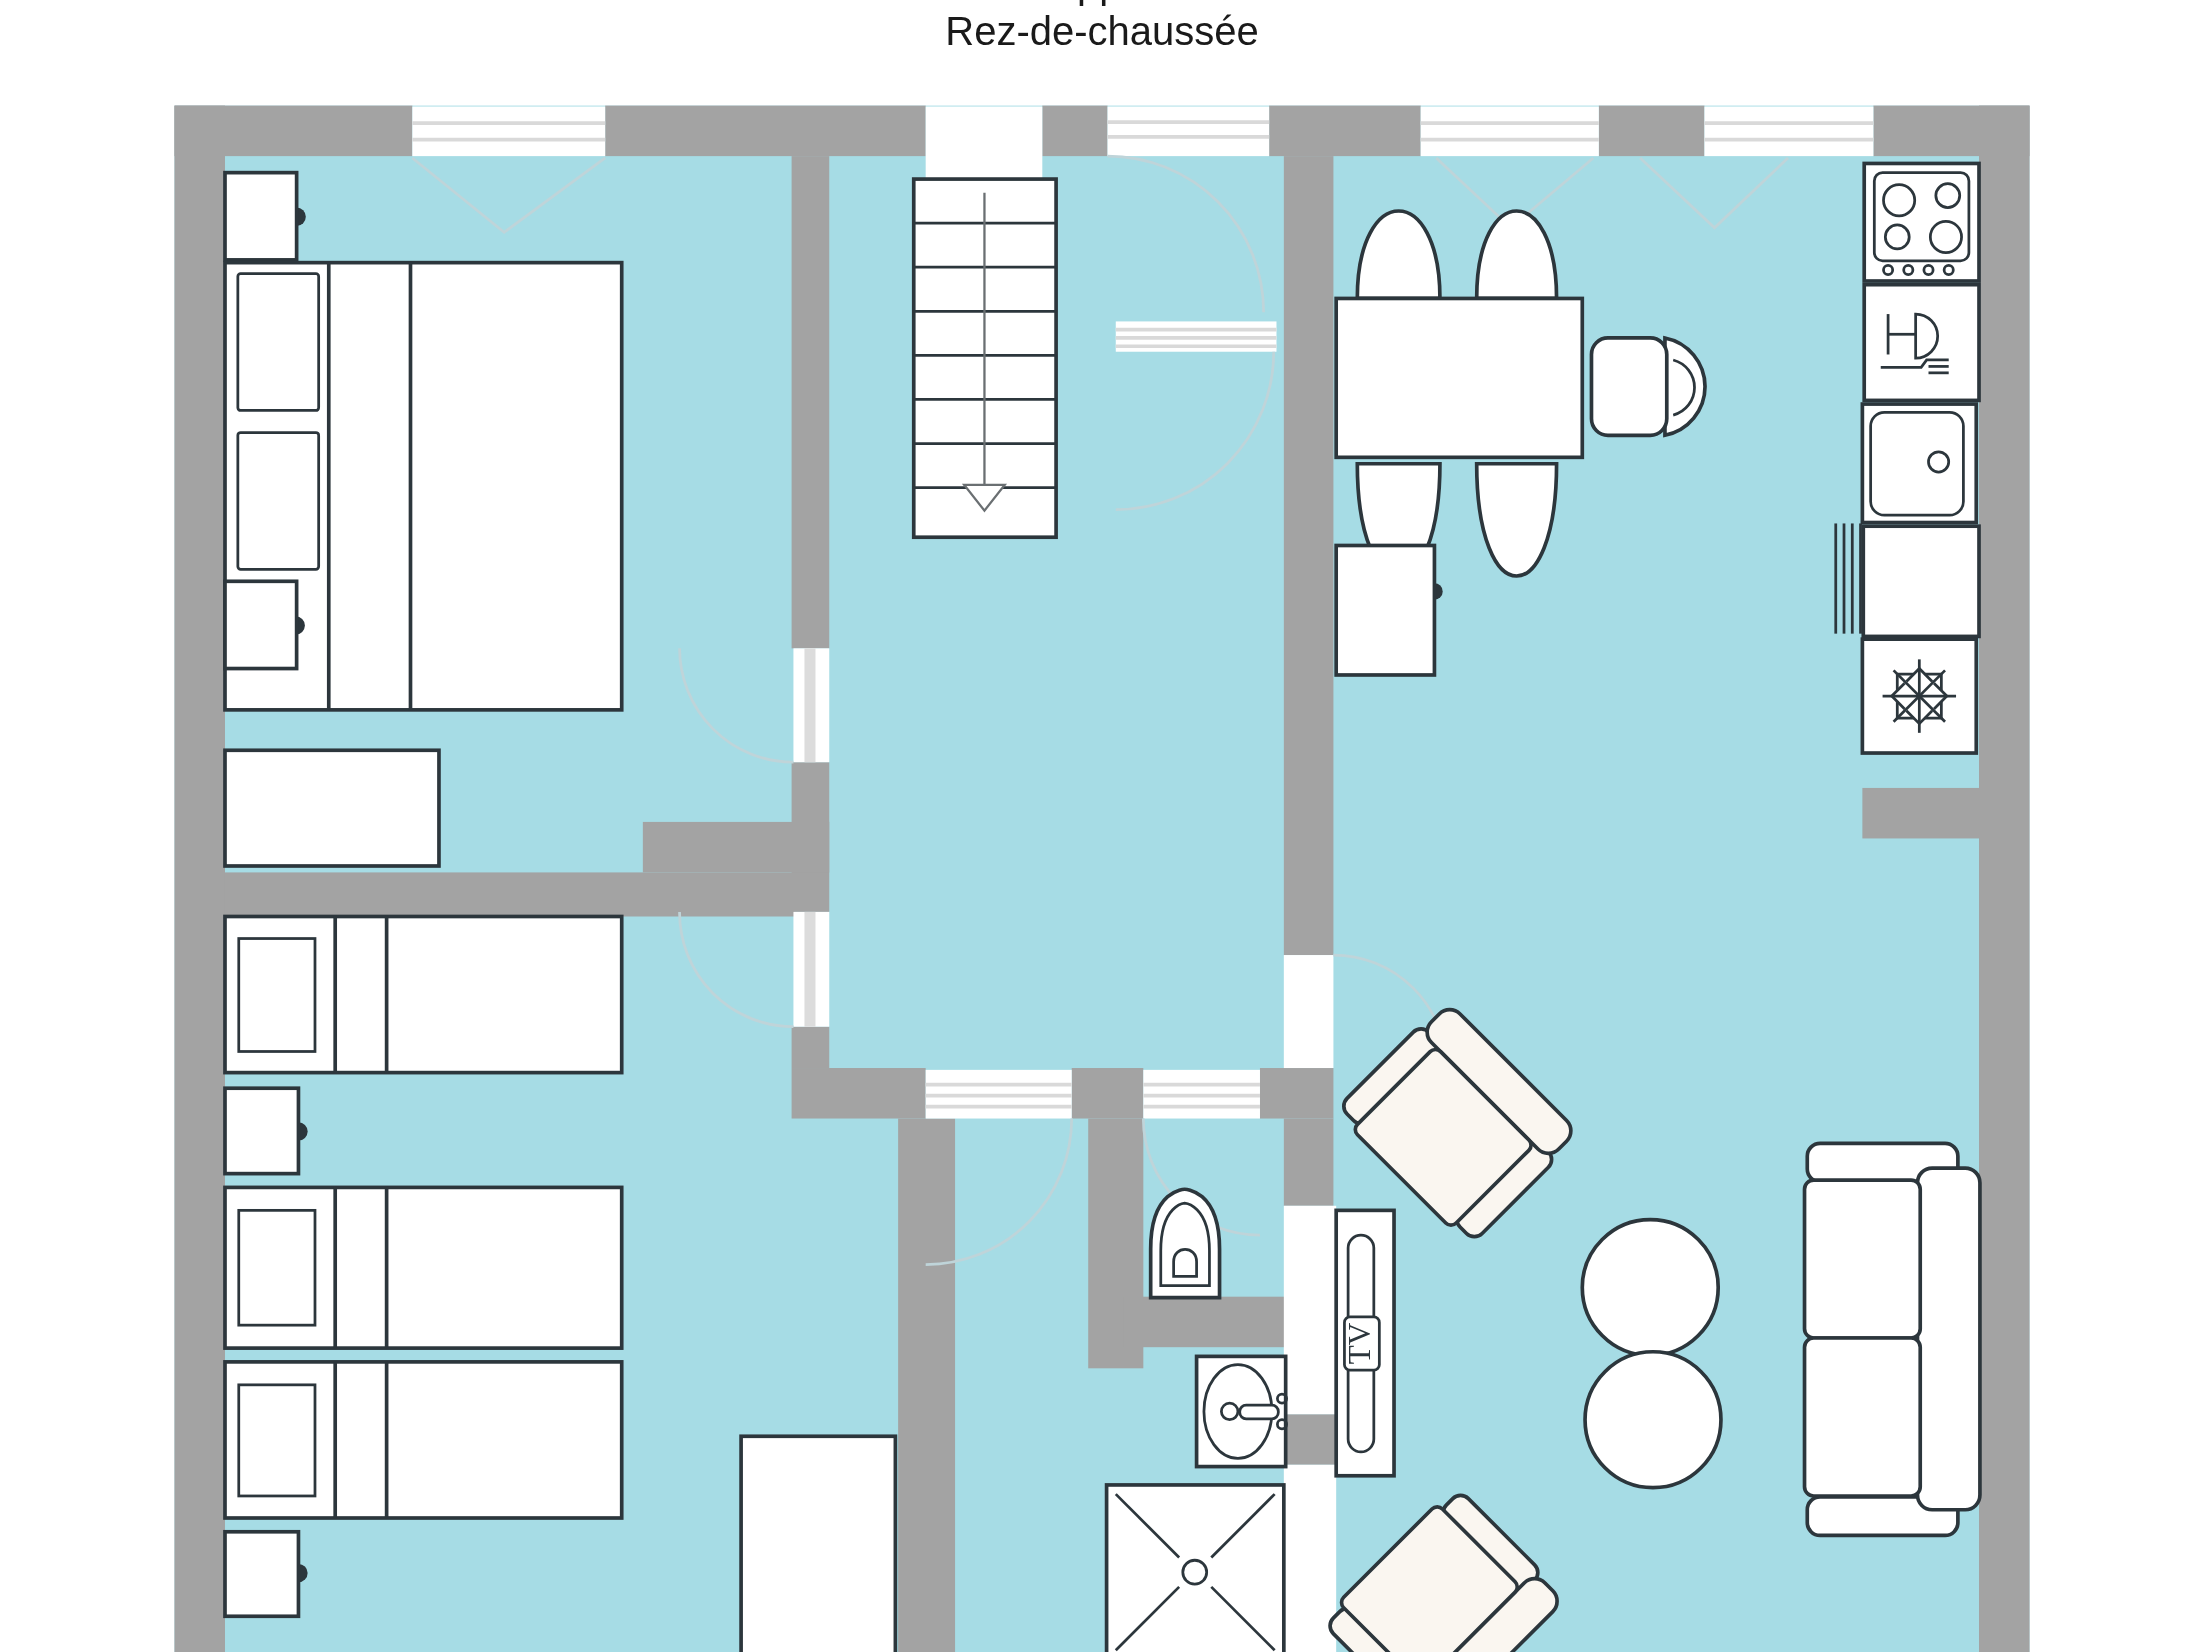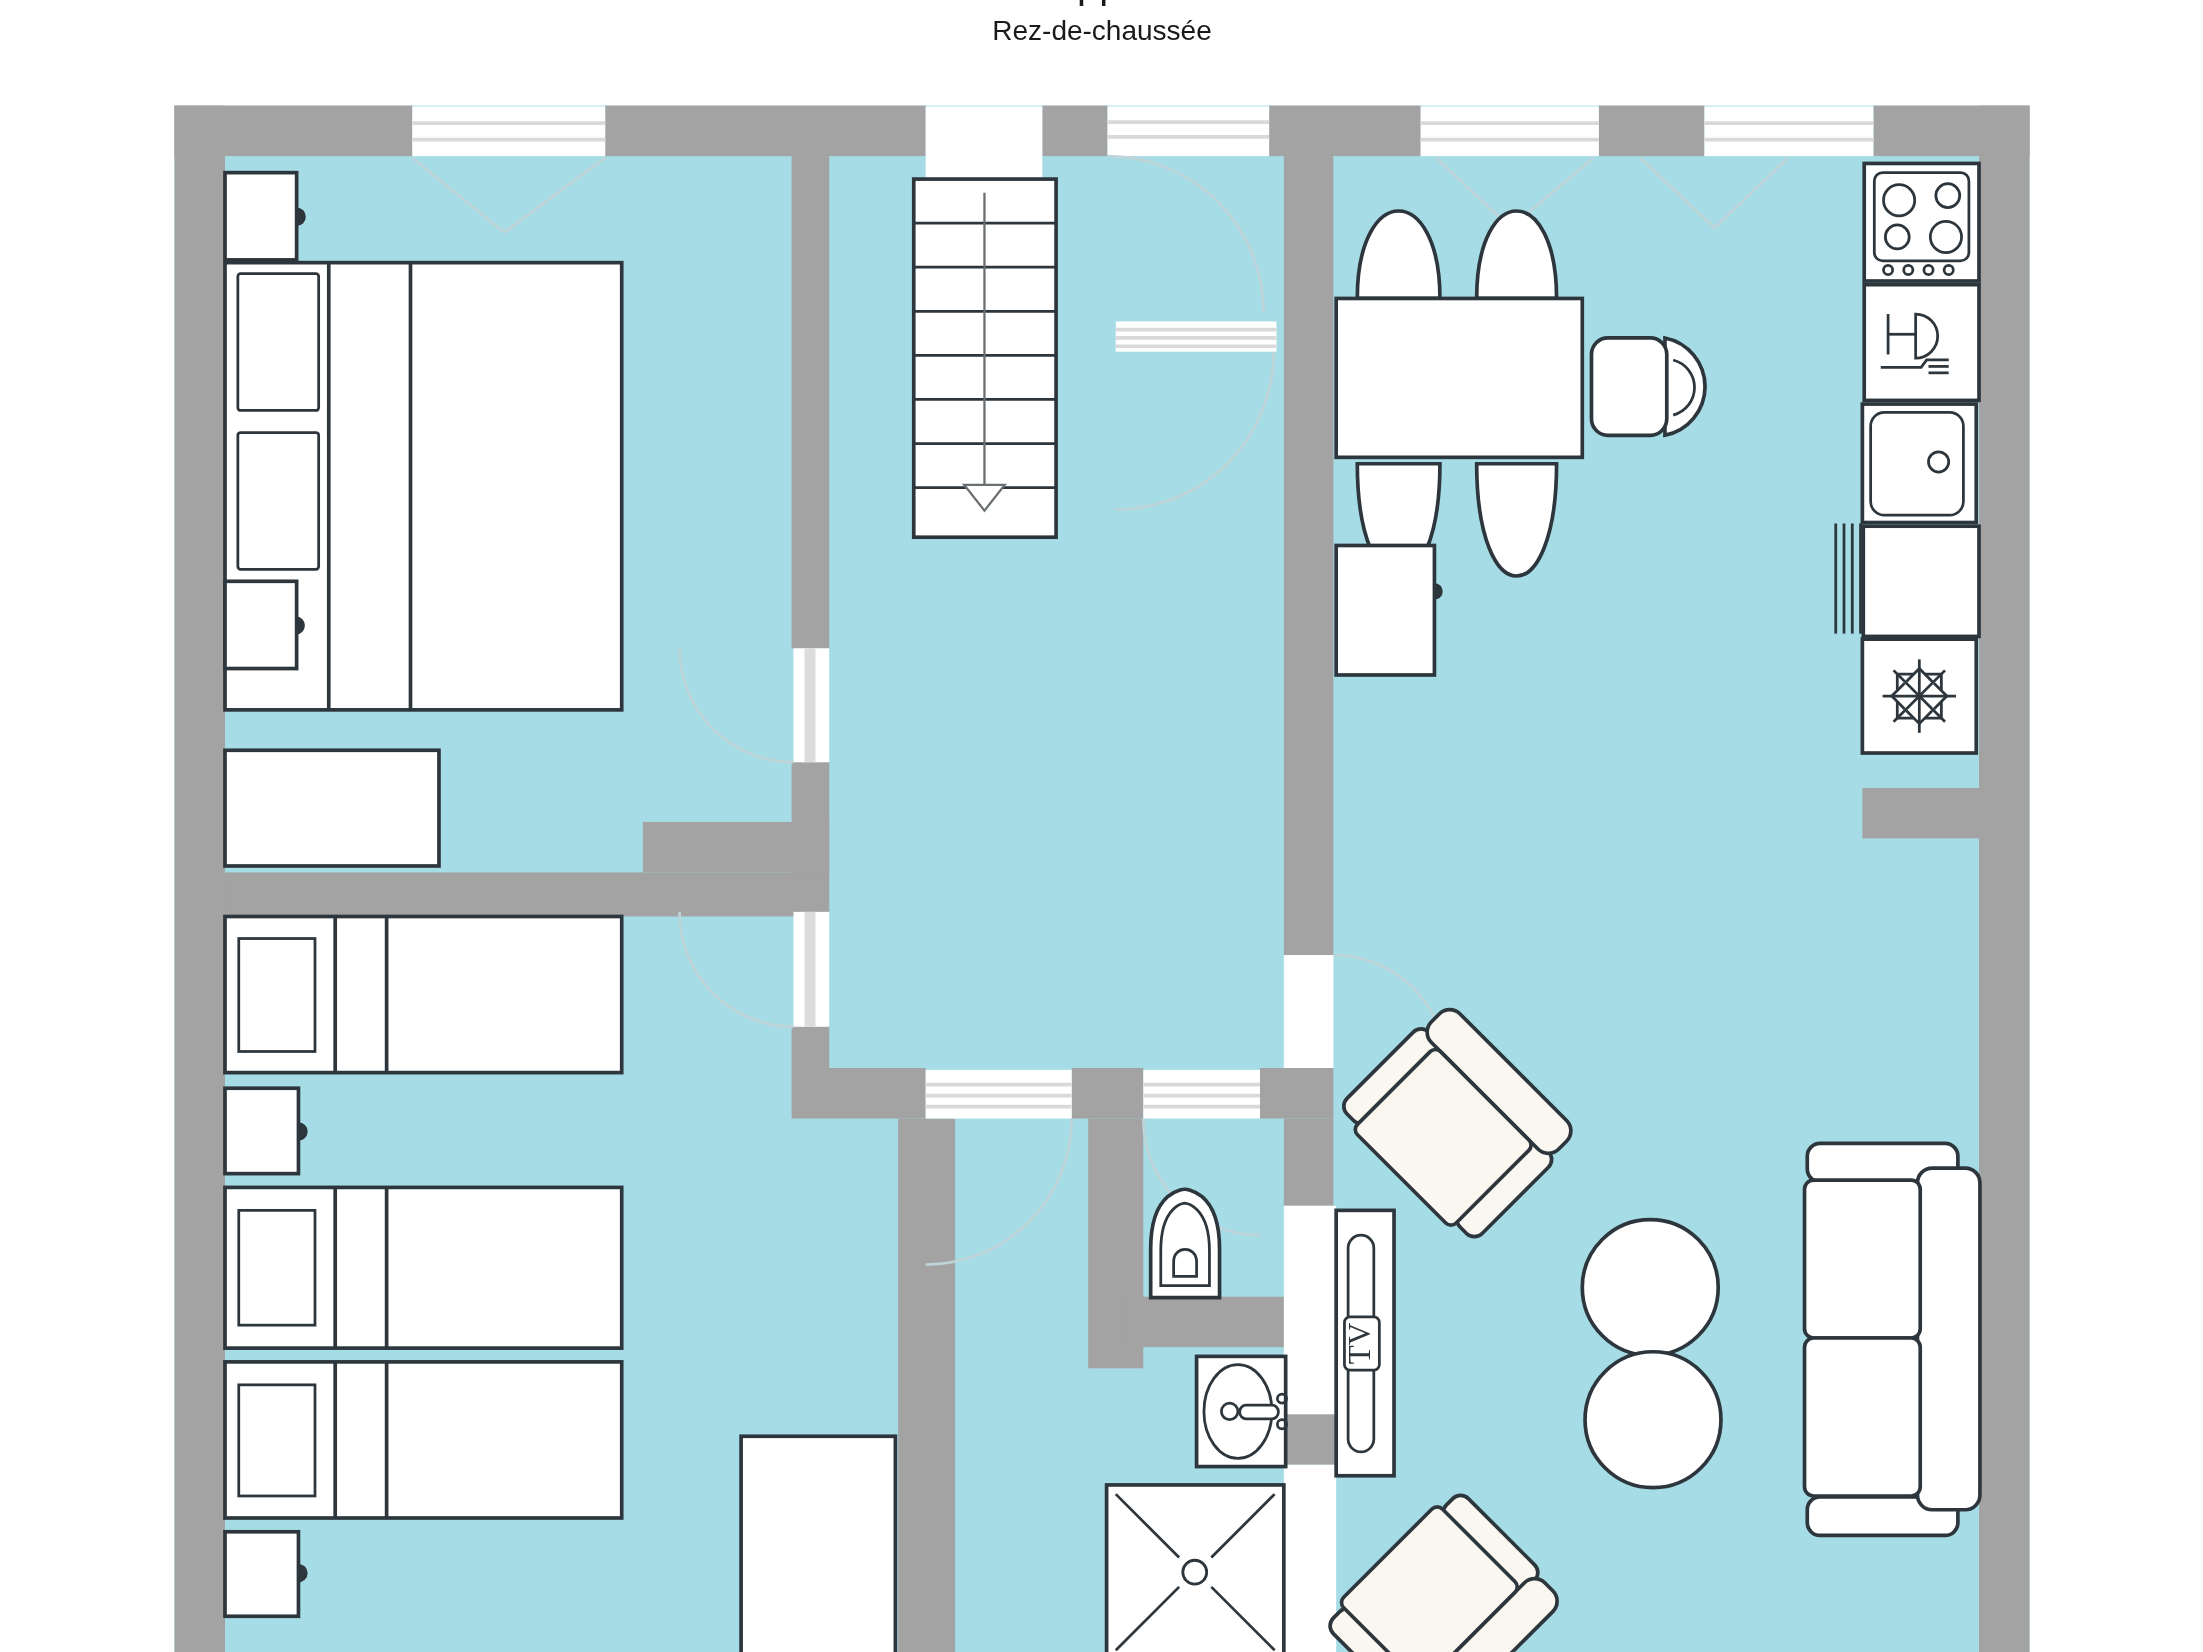"Rez-de-chaussée" #titleblock .t2 { font-size: 28px -> 40px }
